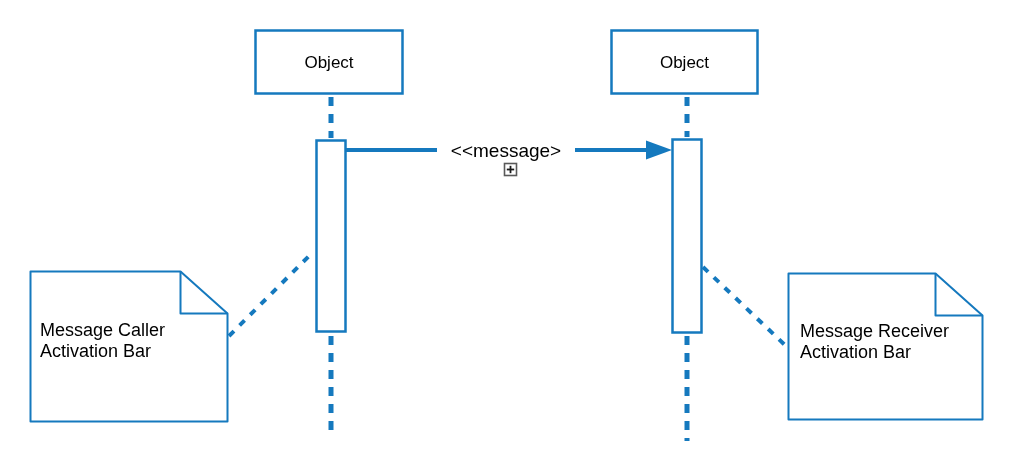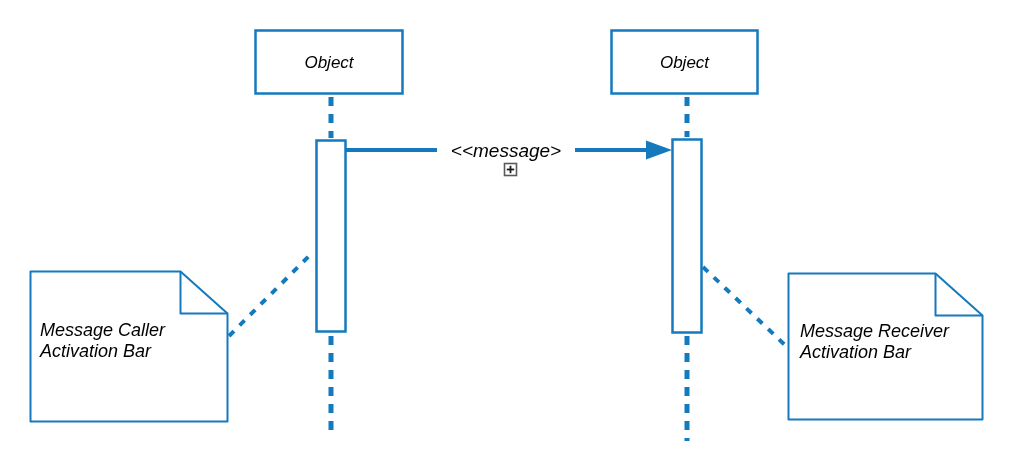"Object" .stage { font-style: italic -> none }
